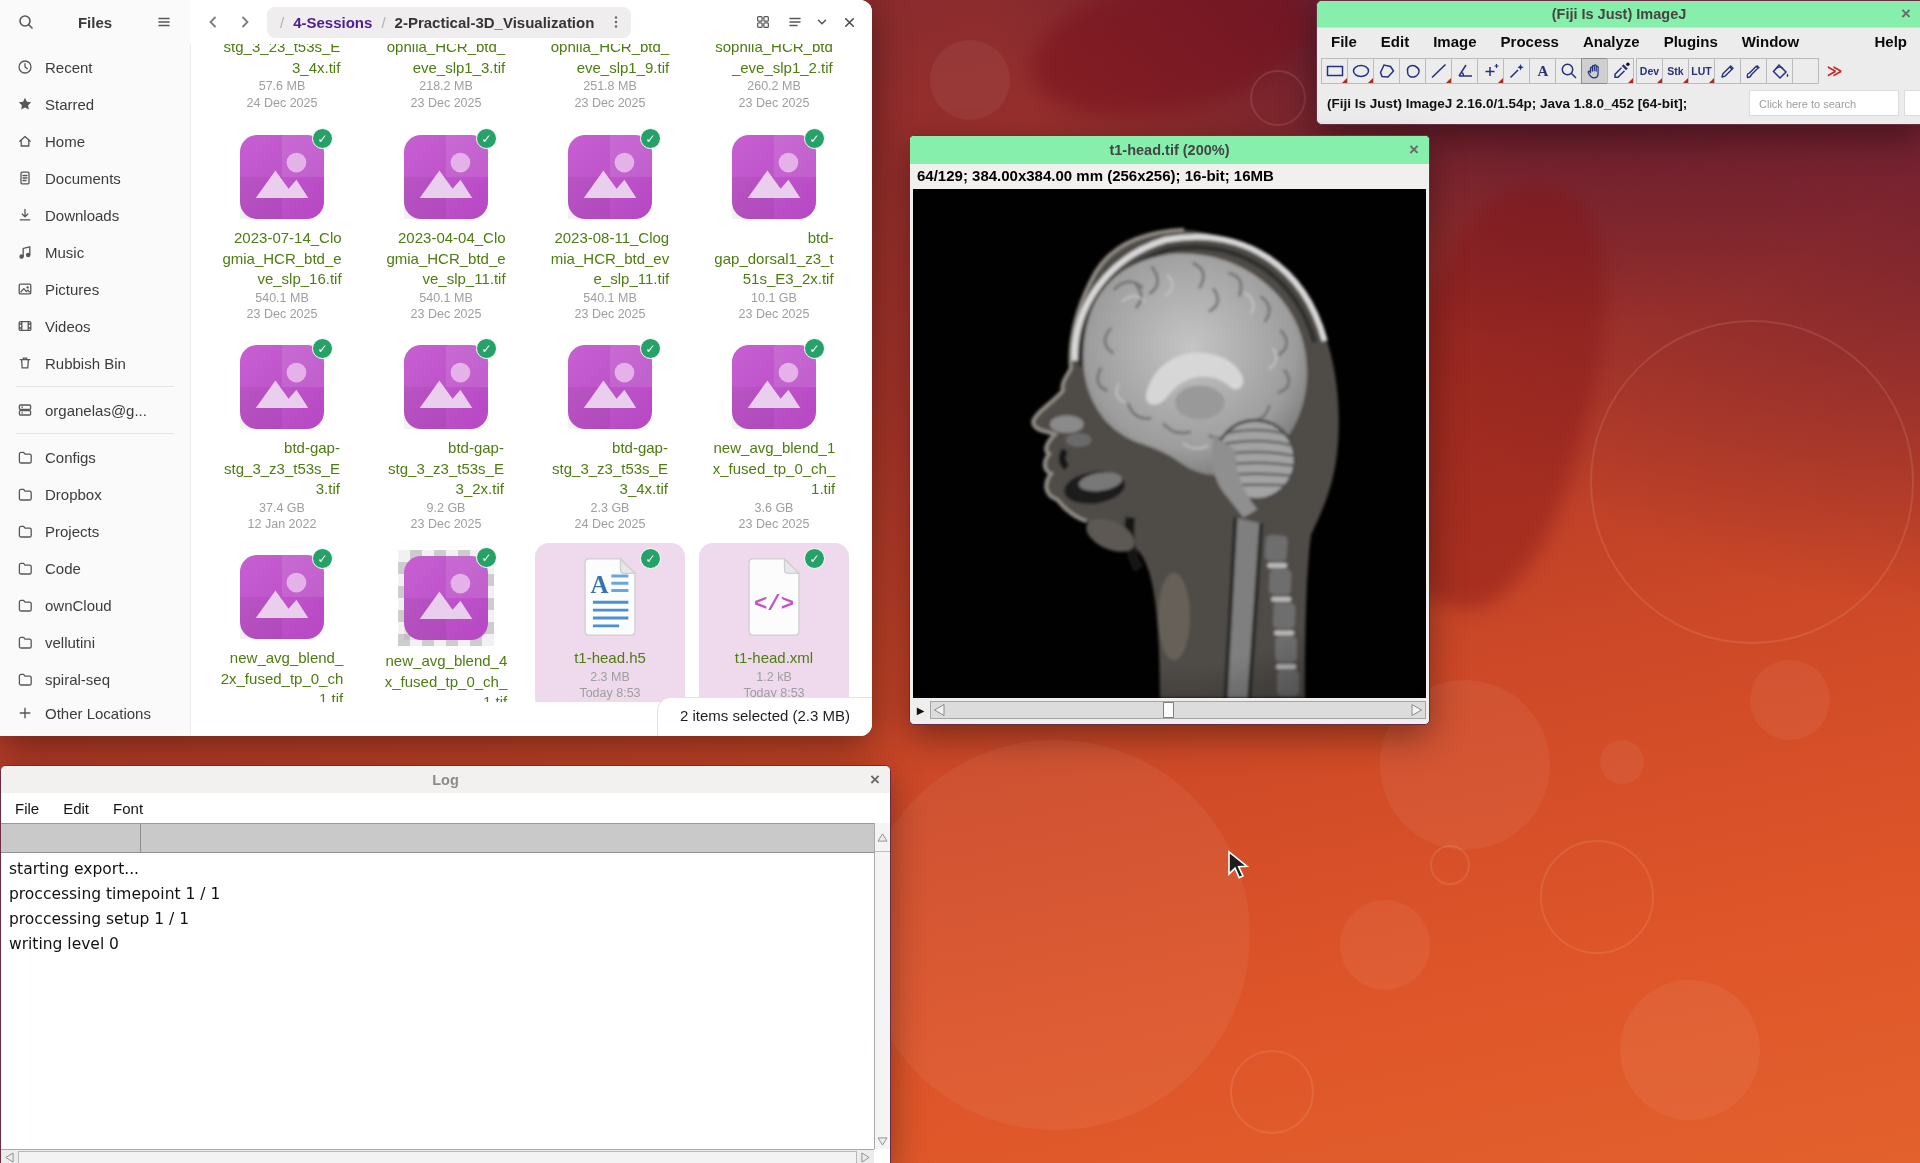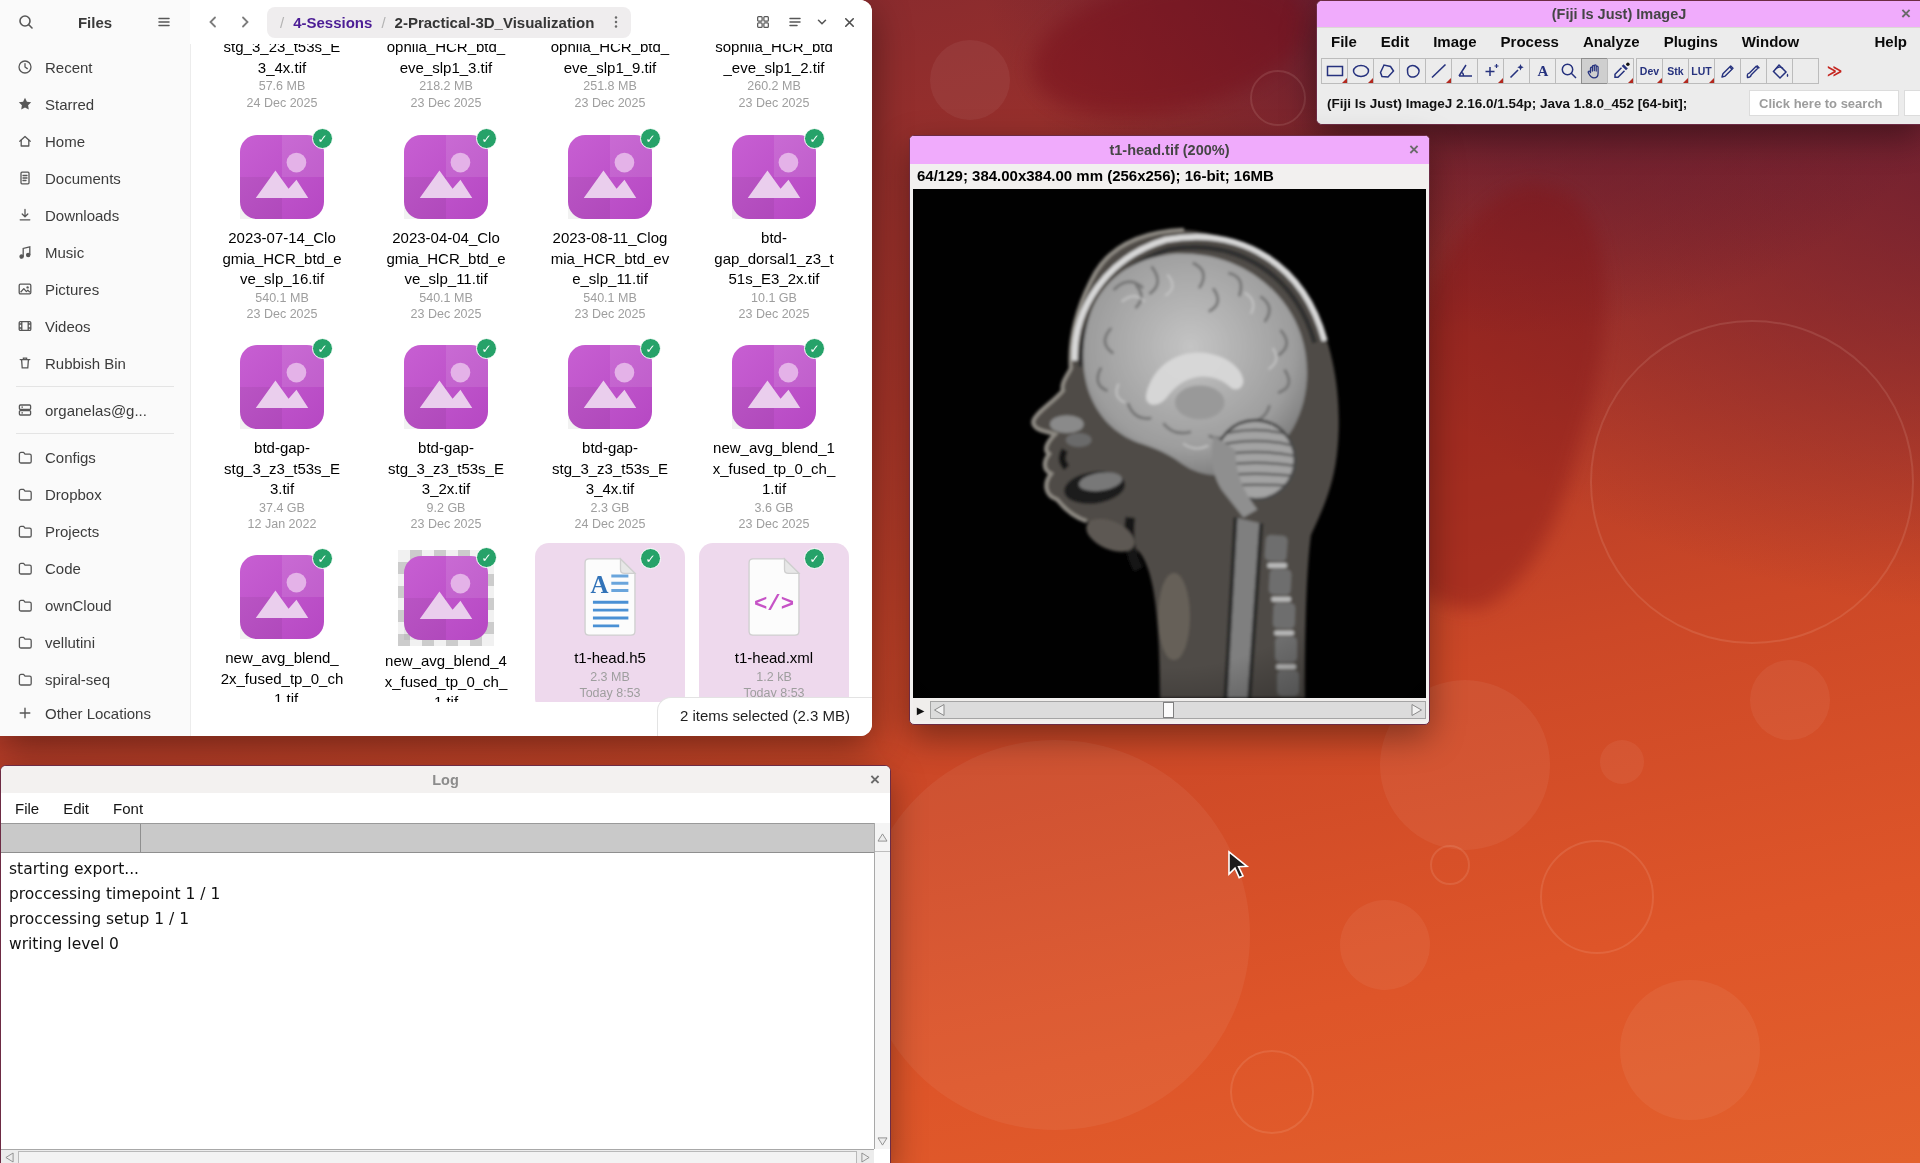"(Fiji Is Just) ImageJ" .jtitle { background: #f0abfc -> #86efac }
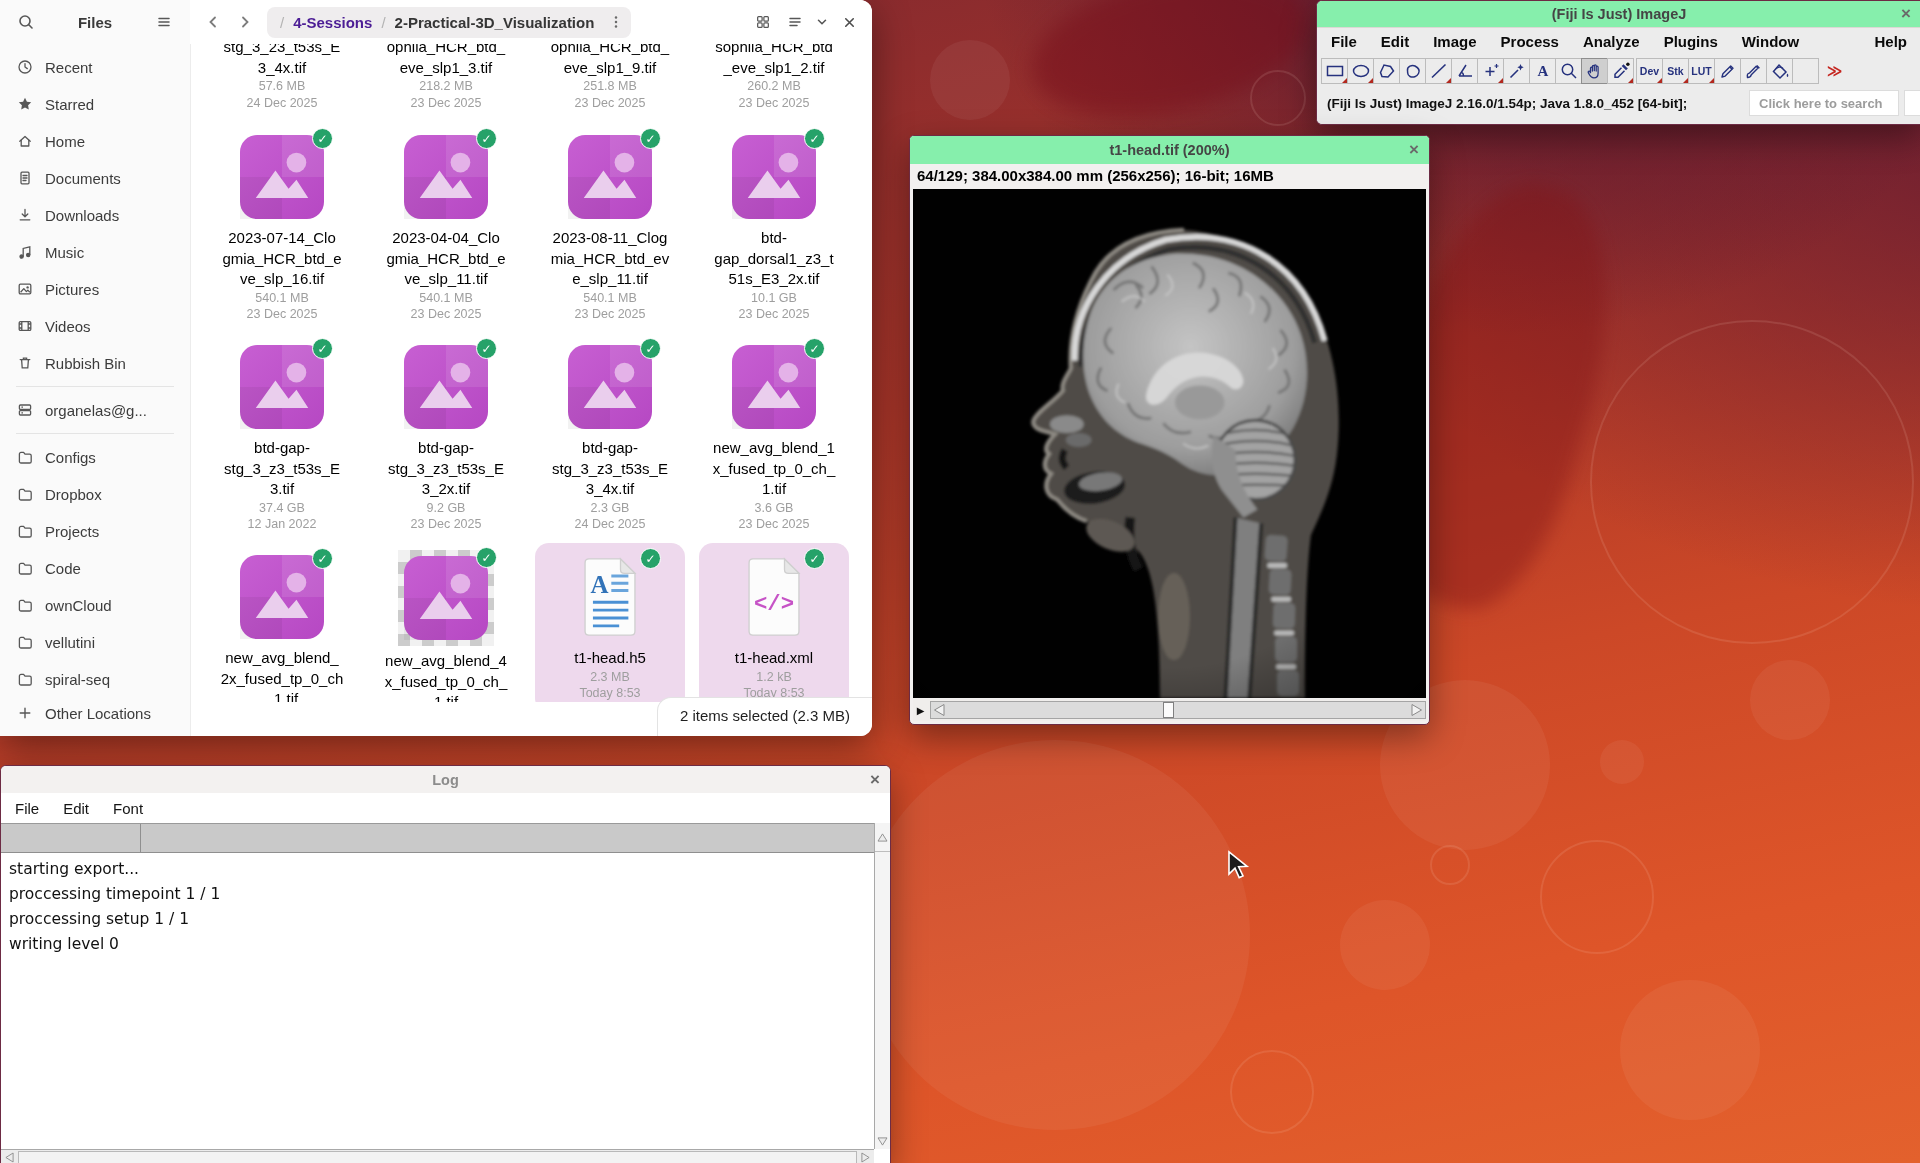"stg_3_23_t53s_E" .gi-name div { color: #000000 -> #4d7c0f; text-align: center -> right }
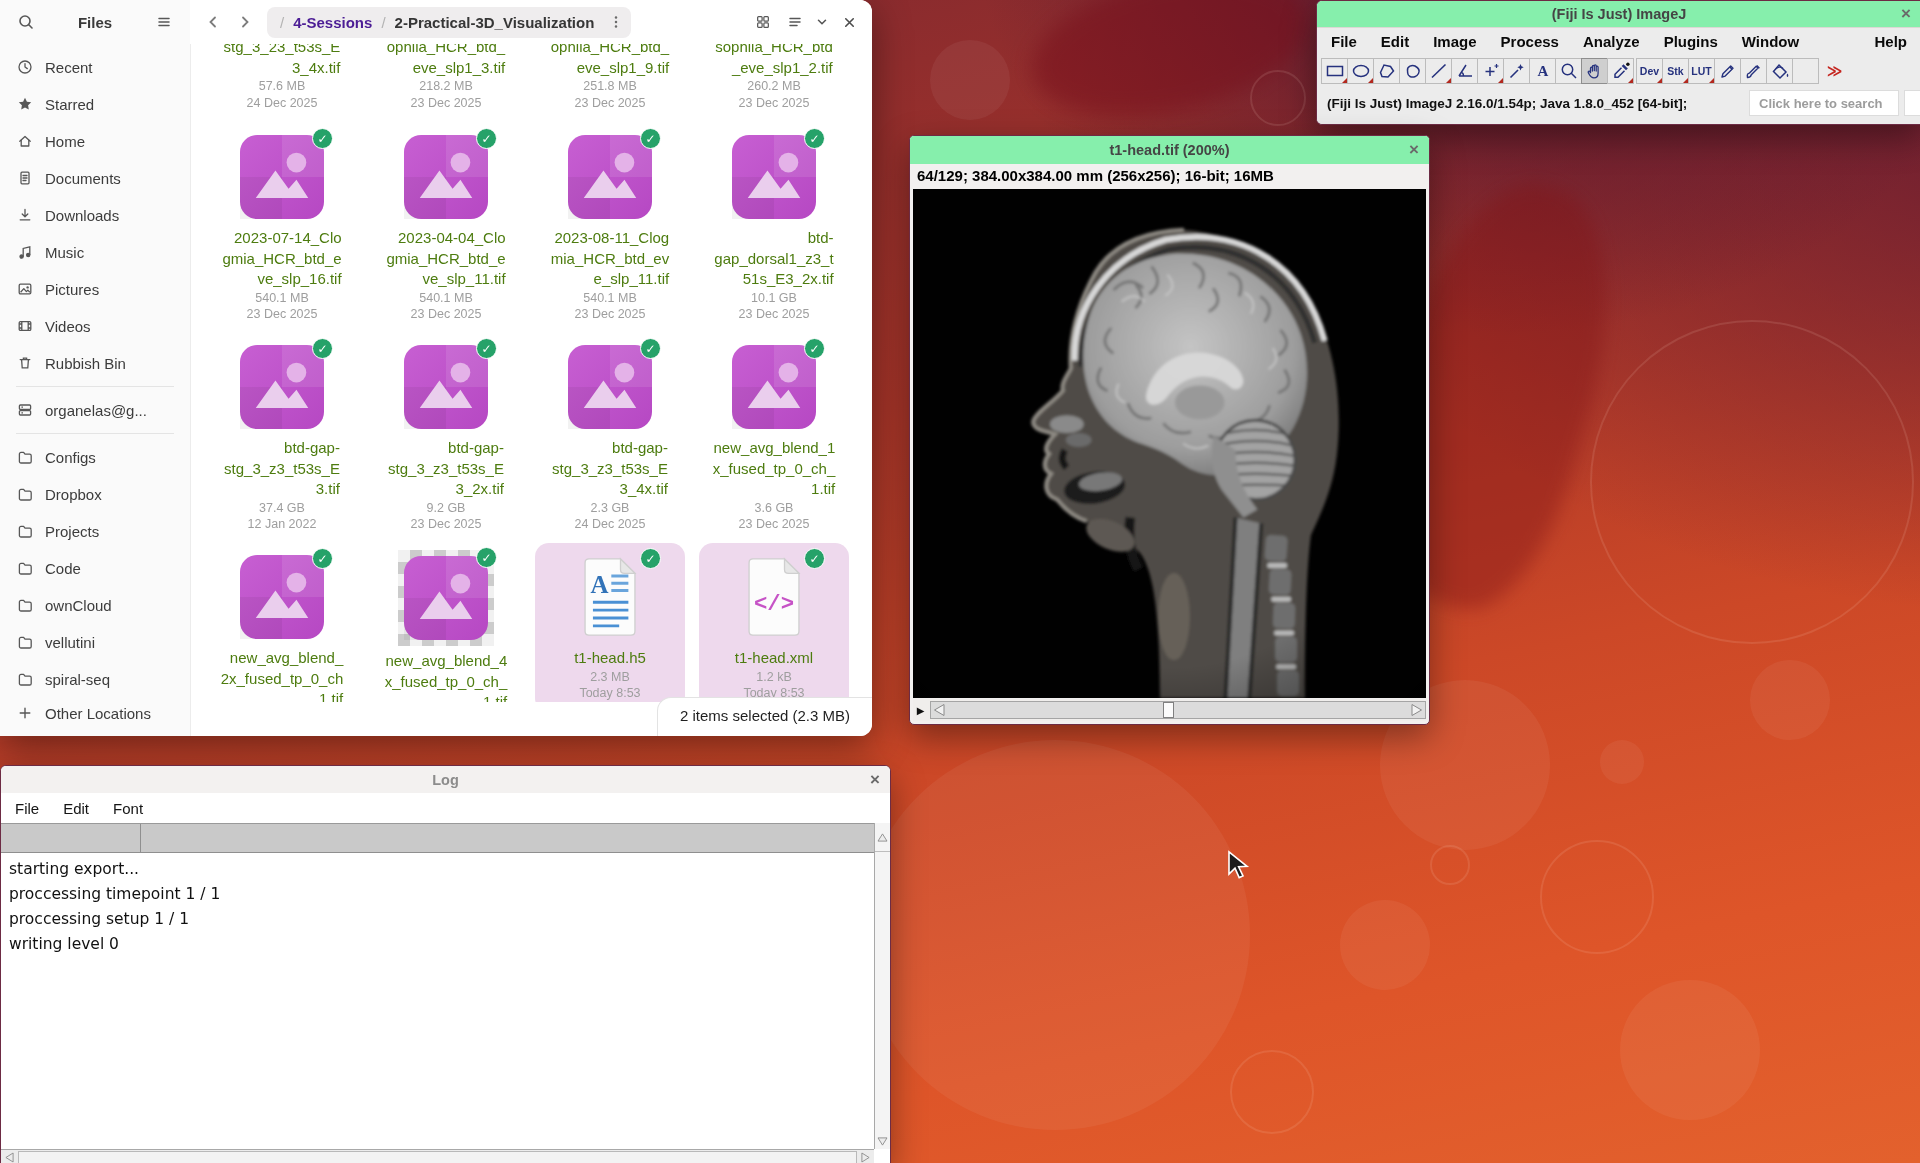"Click here to search" #ij-search { font-size: 13px -> 11px; font-weight: 700 -> 400 }
